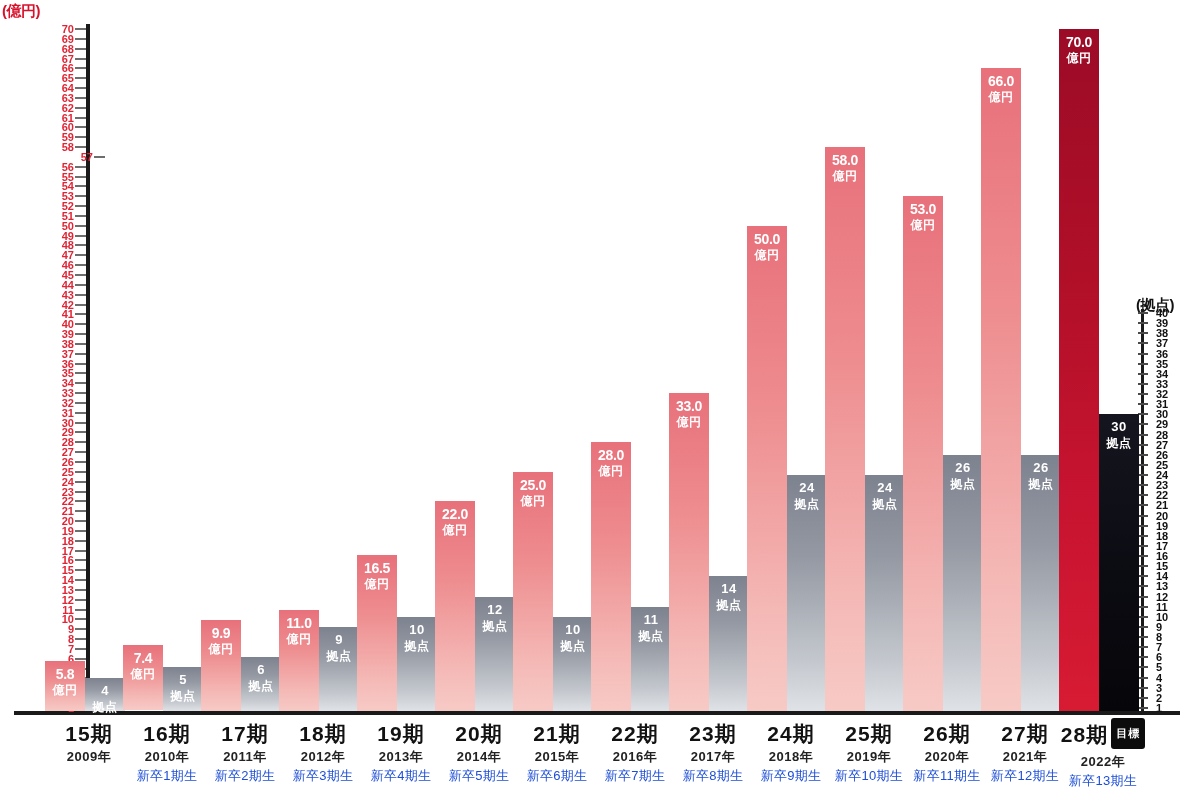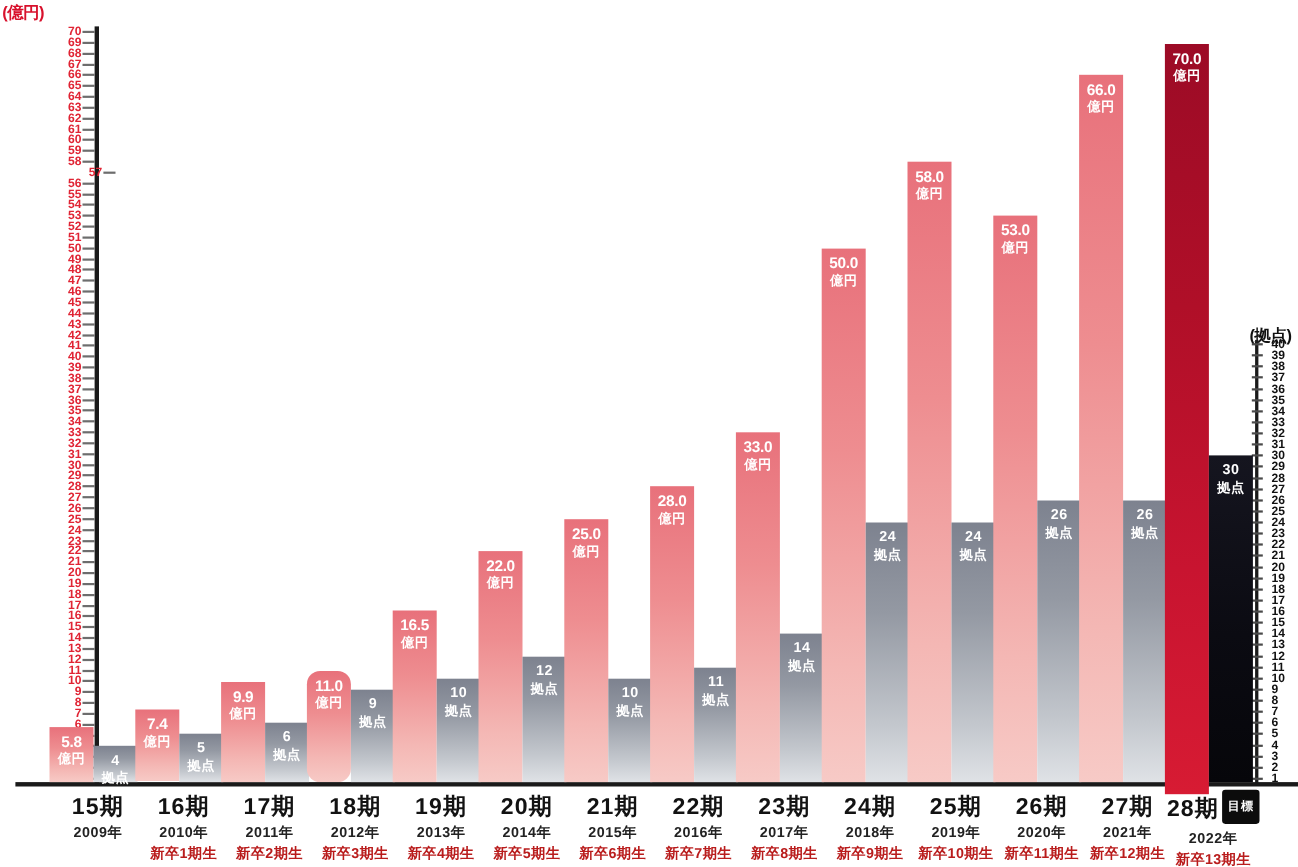"70.0" div.bar { margin-top: 11px -> none }
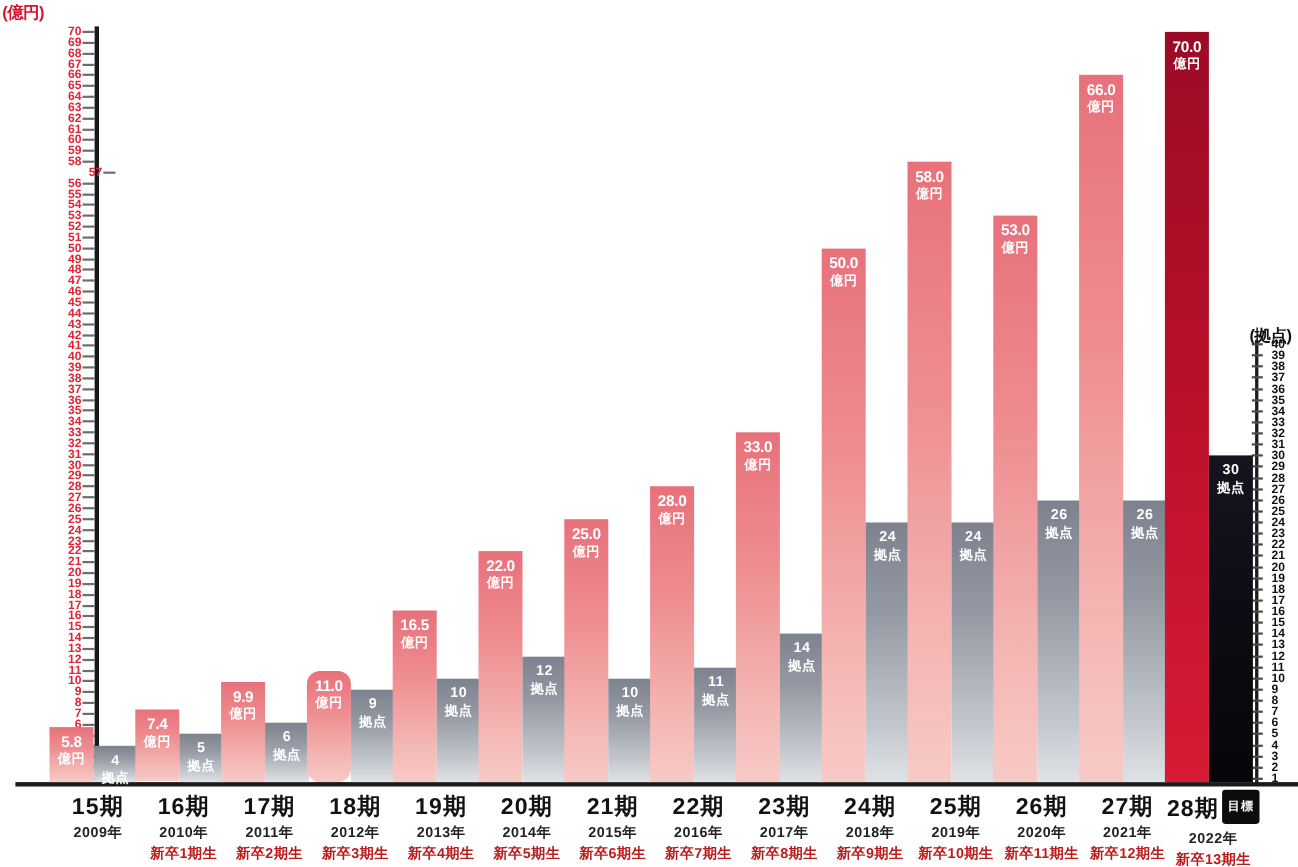"11.0" div.bar { border-radius: 12px -> none }
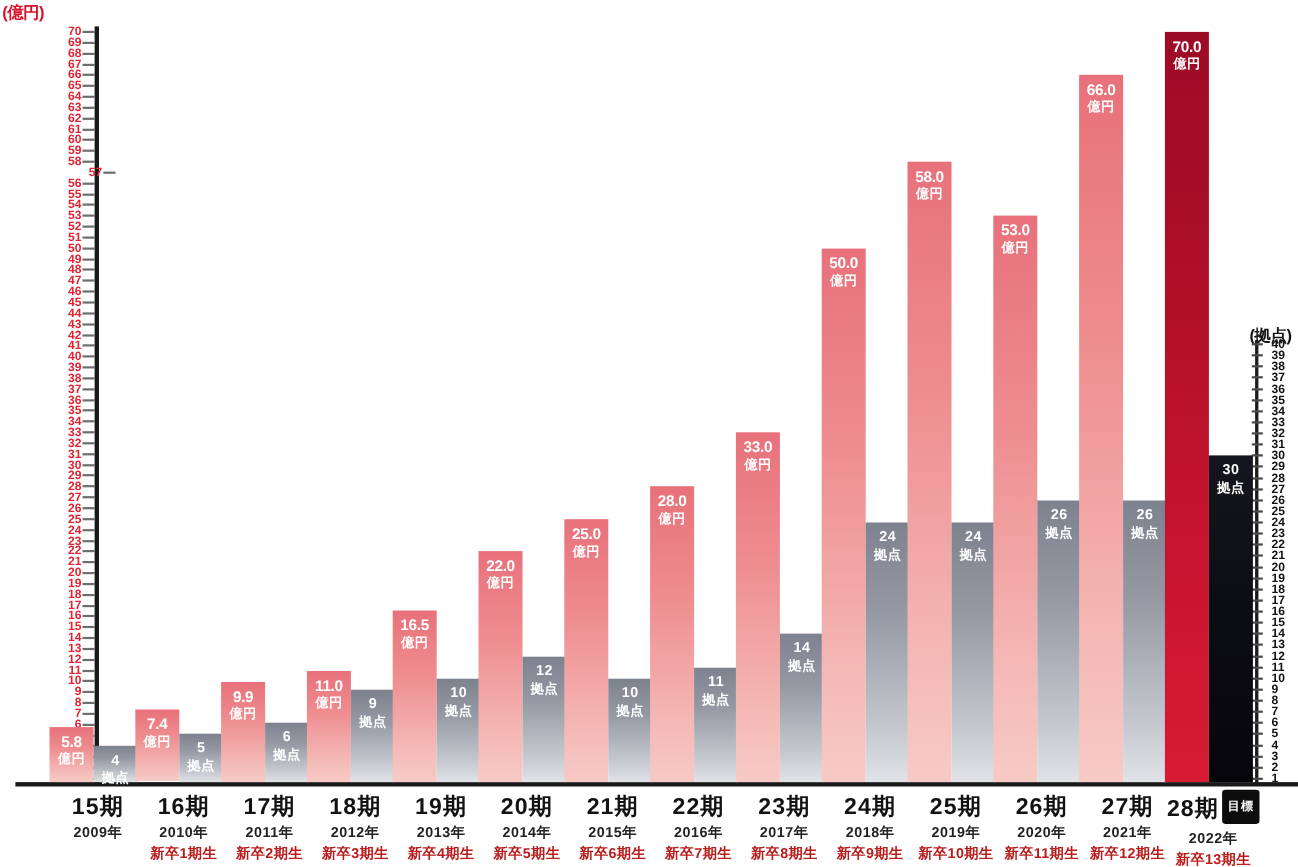"新卒1期生" .xg-cohort { color: #b91c1c -> #1d4ed8; font-weight: bold -> normal }
